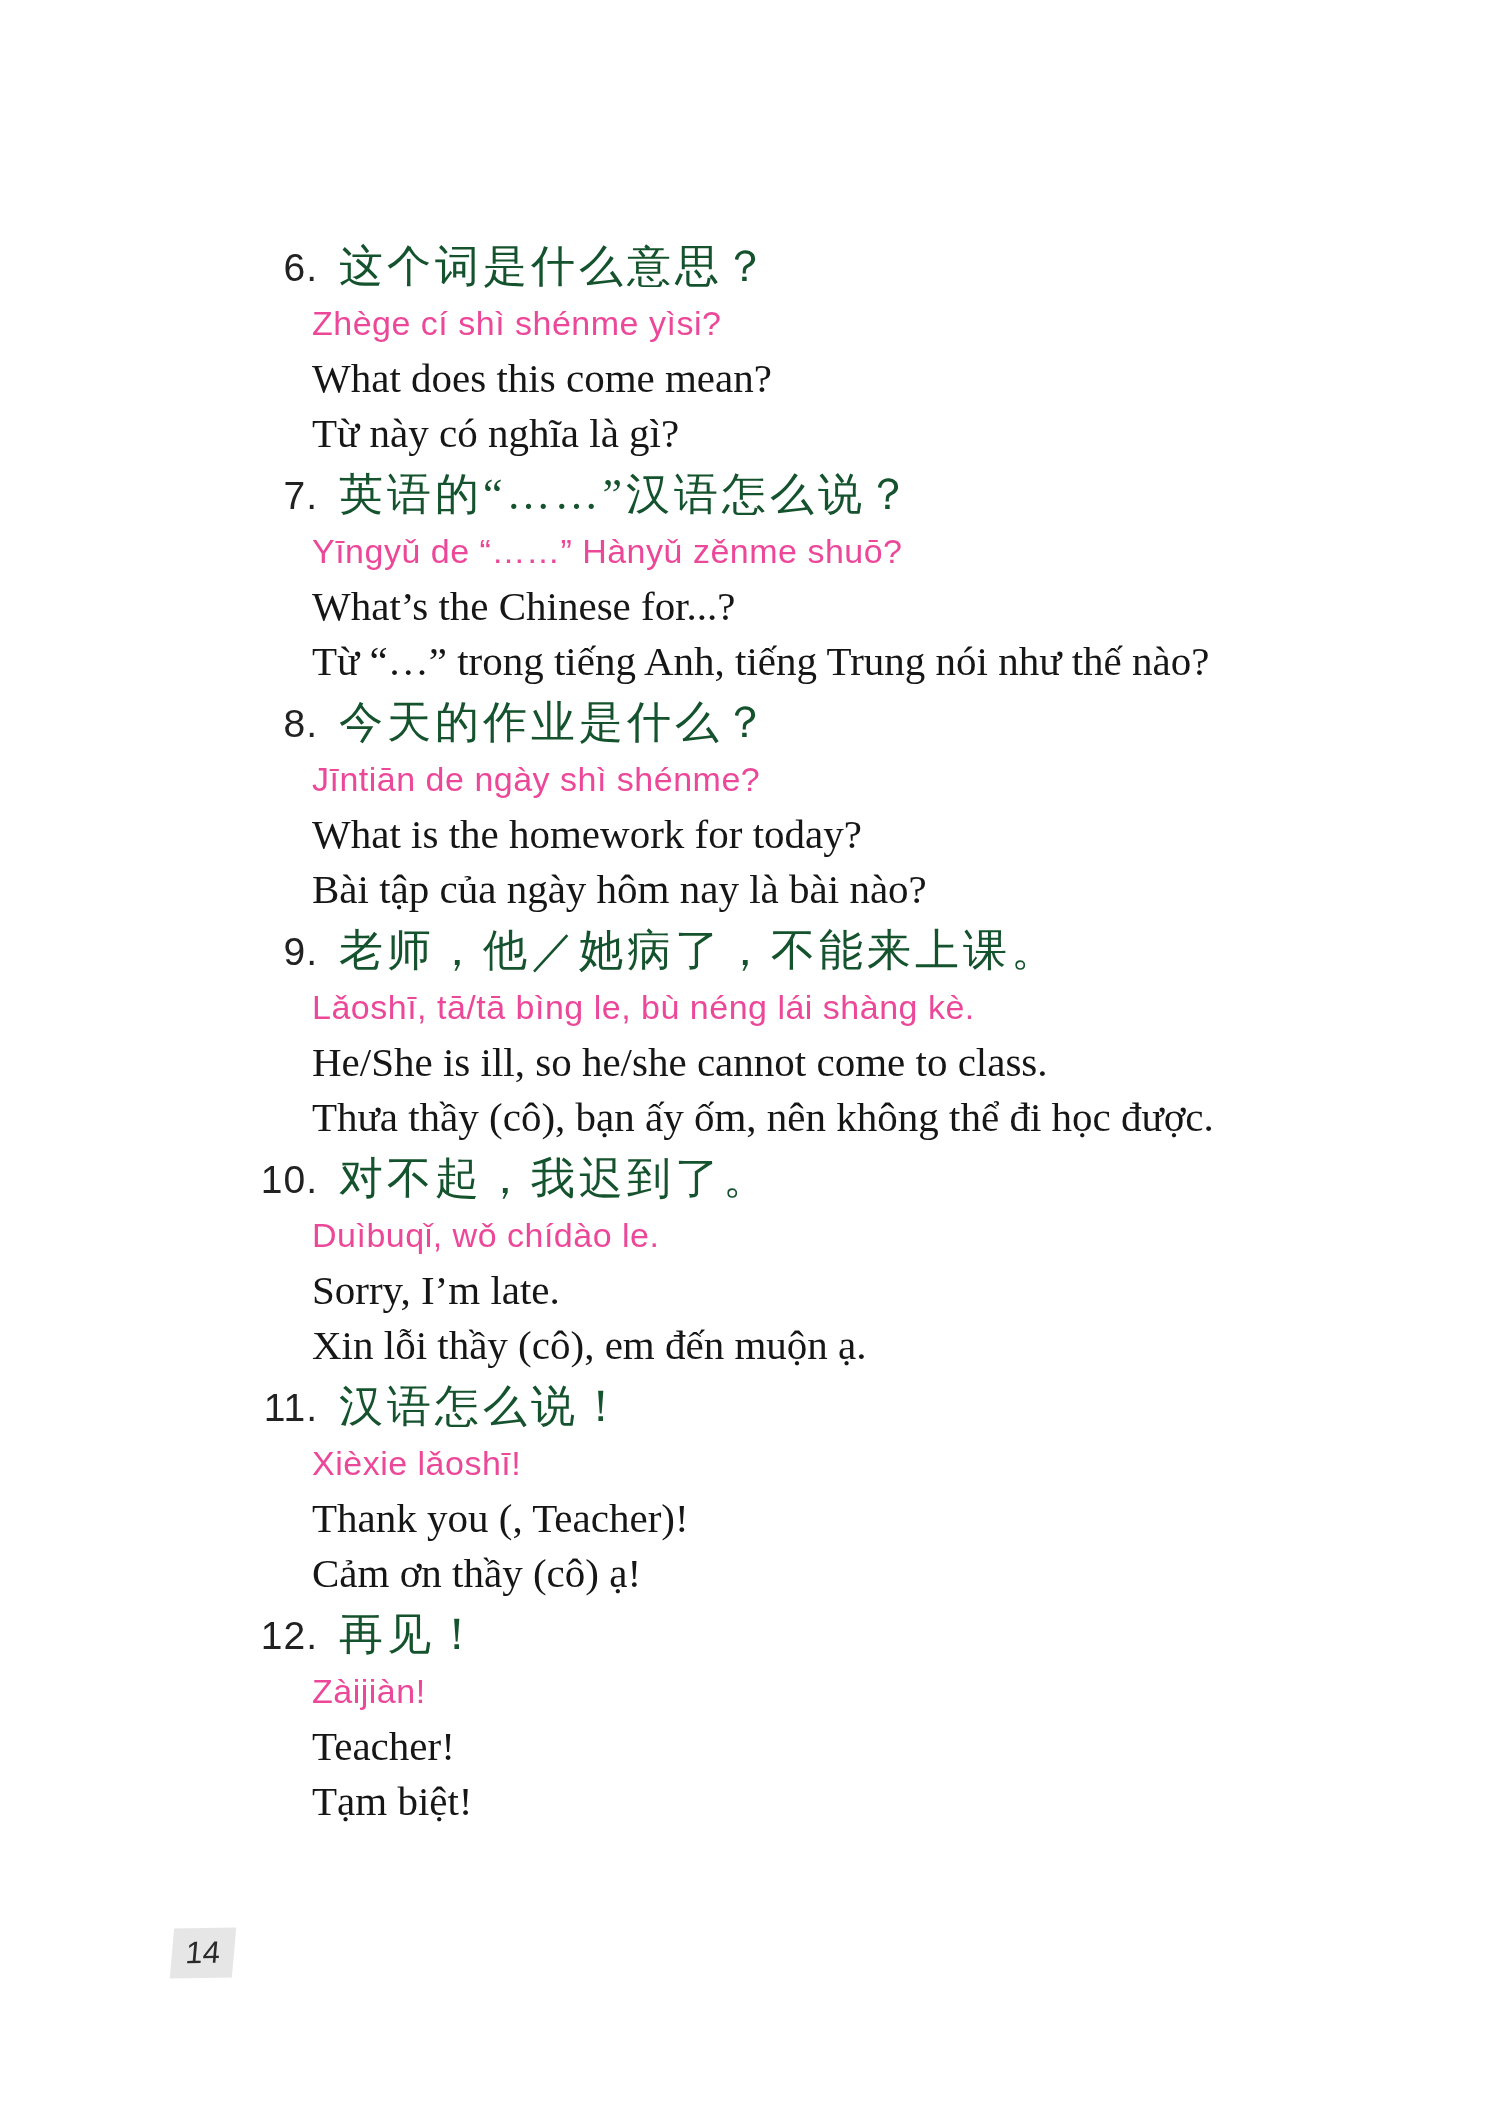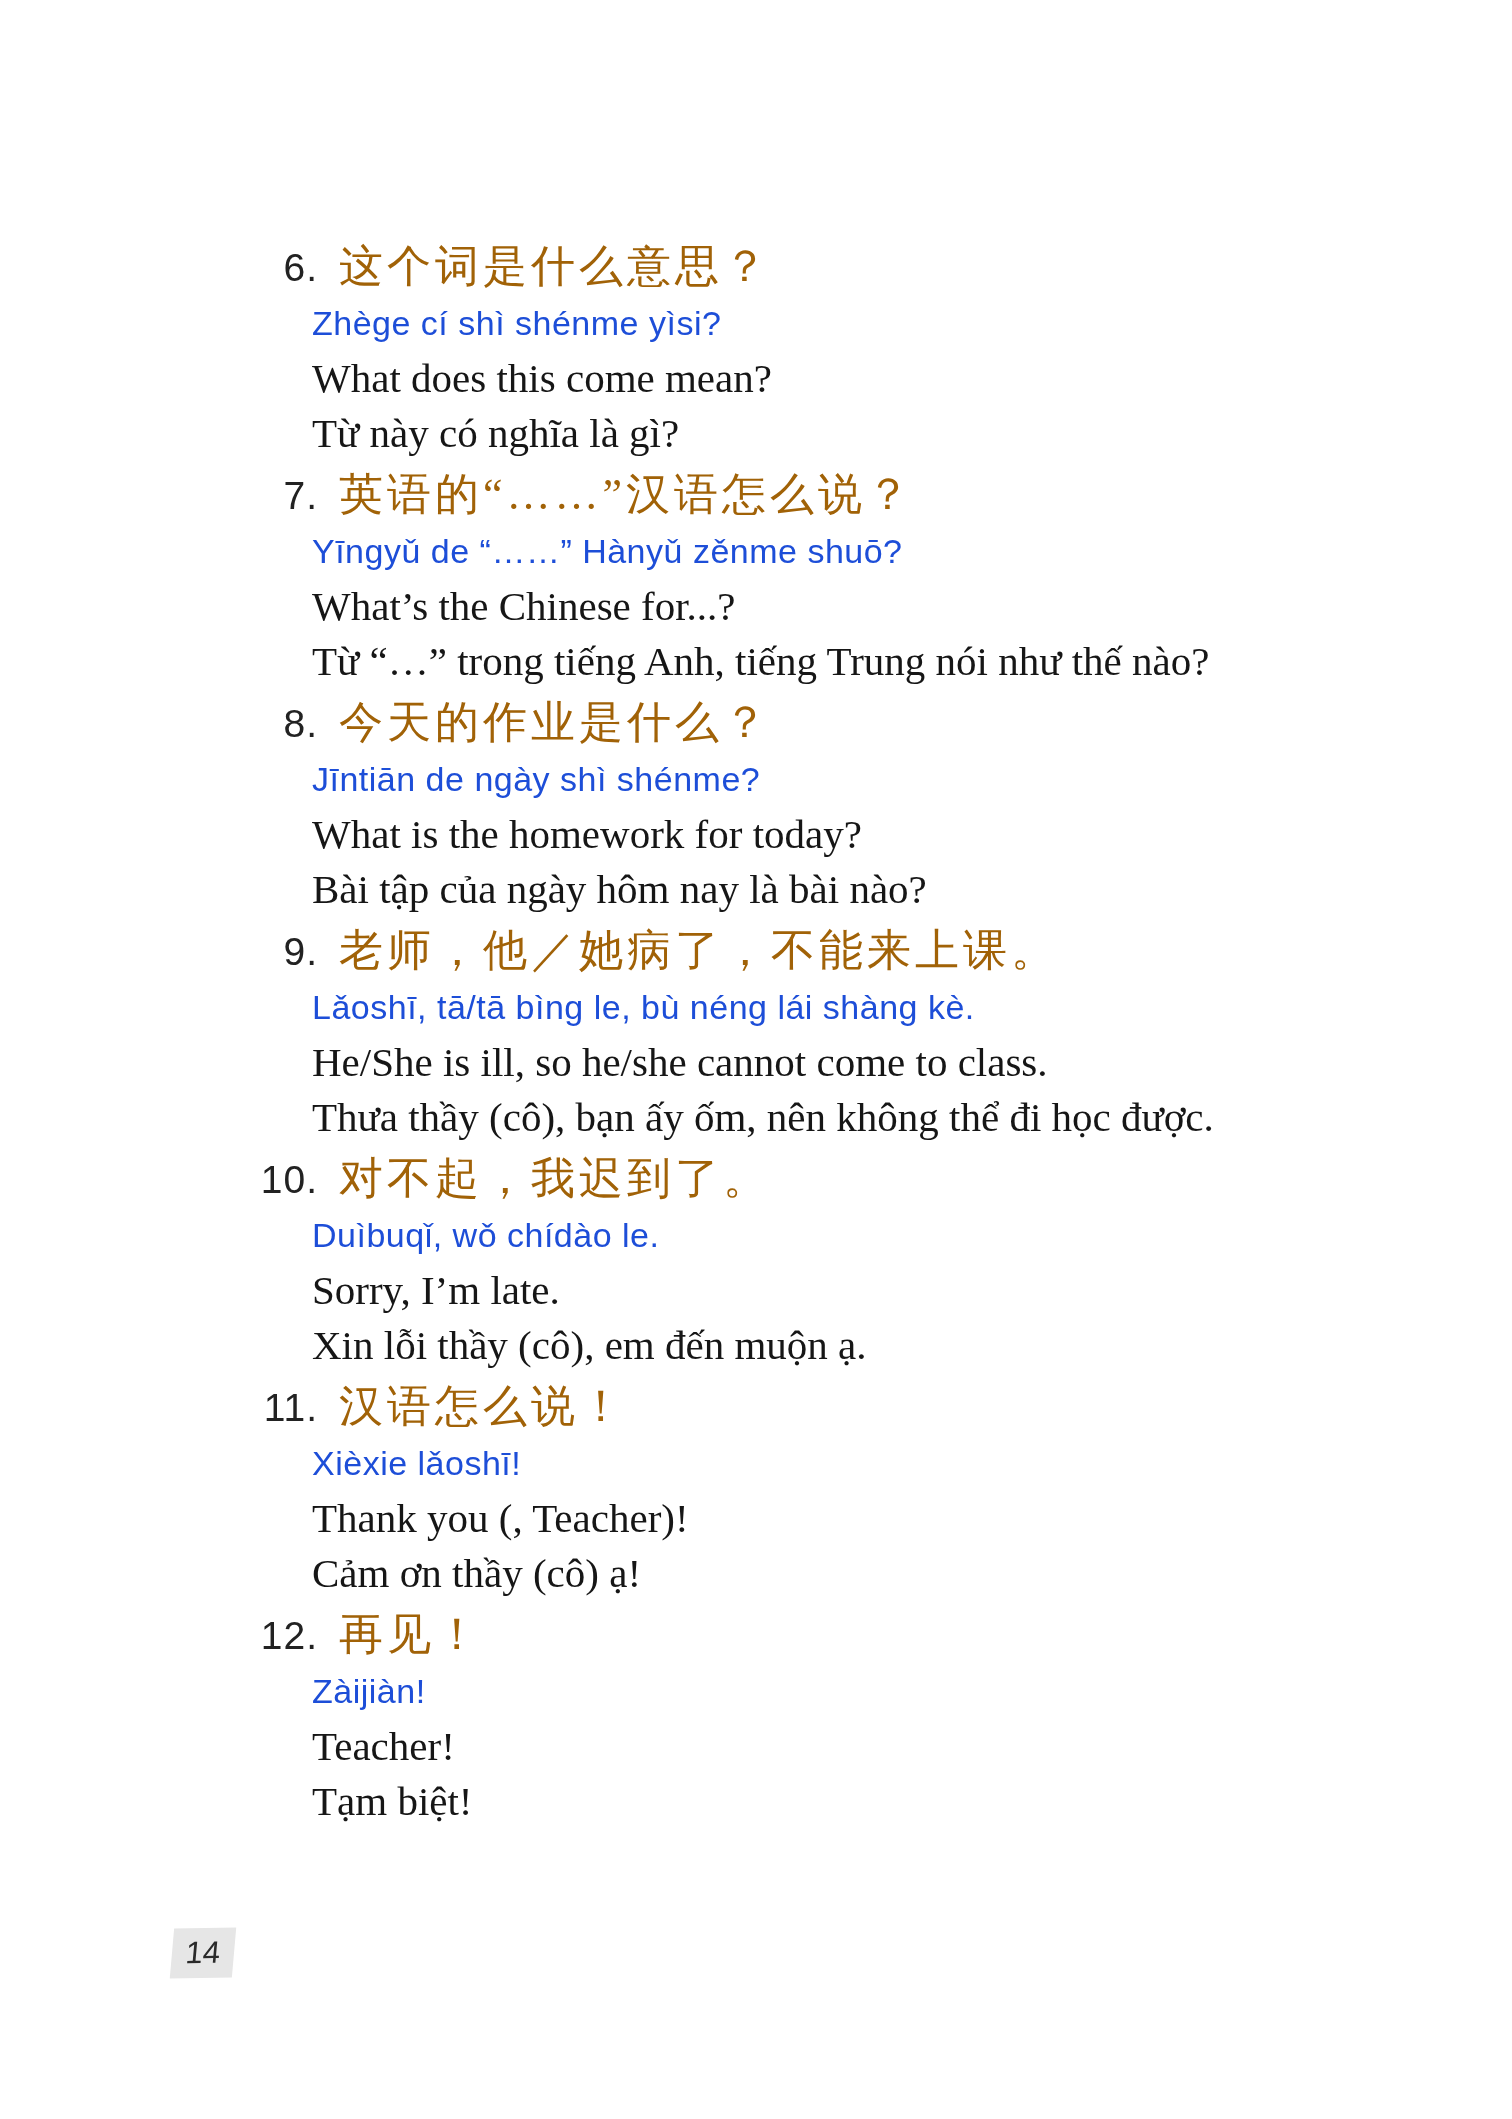"这个词是什么意思？" .chinese { color: #a16207 -> #14532d }
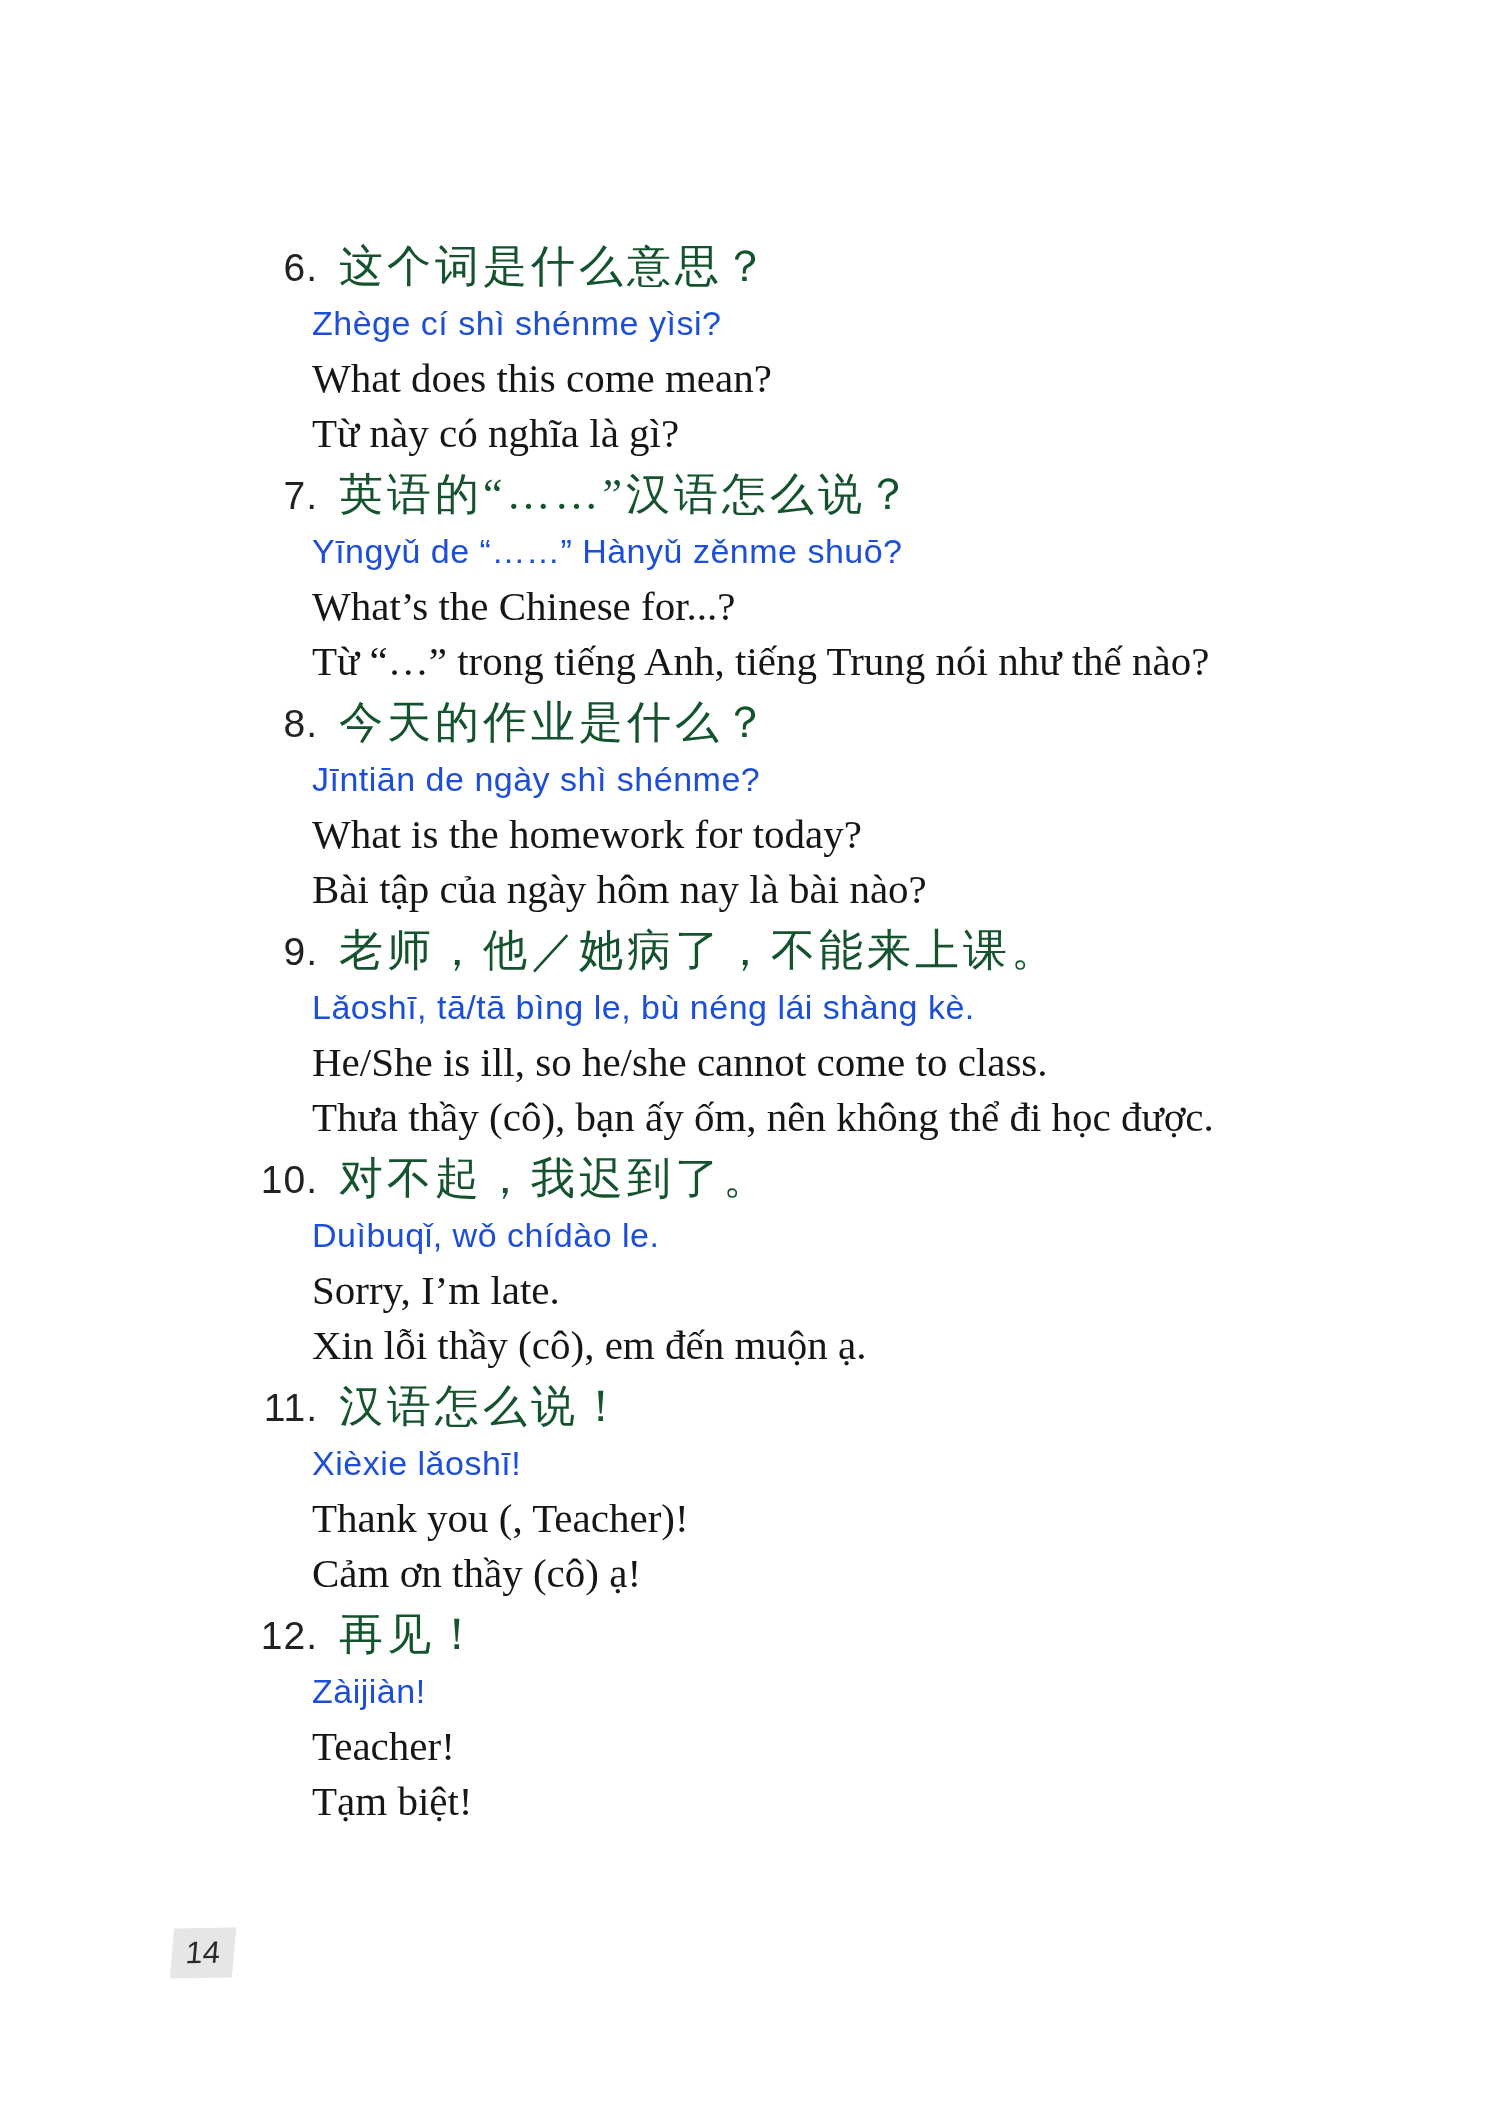"Zhège cí shì shénme yìsi?" .pinyin { color: #1d4ed8 -> #ec4899 }
